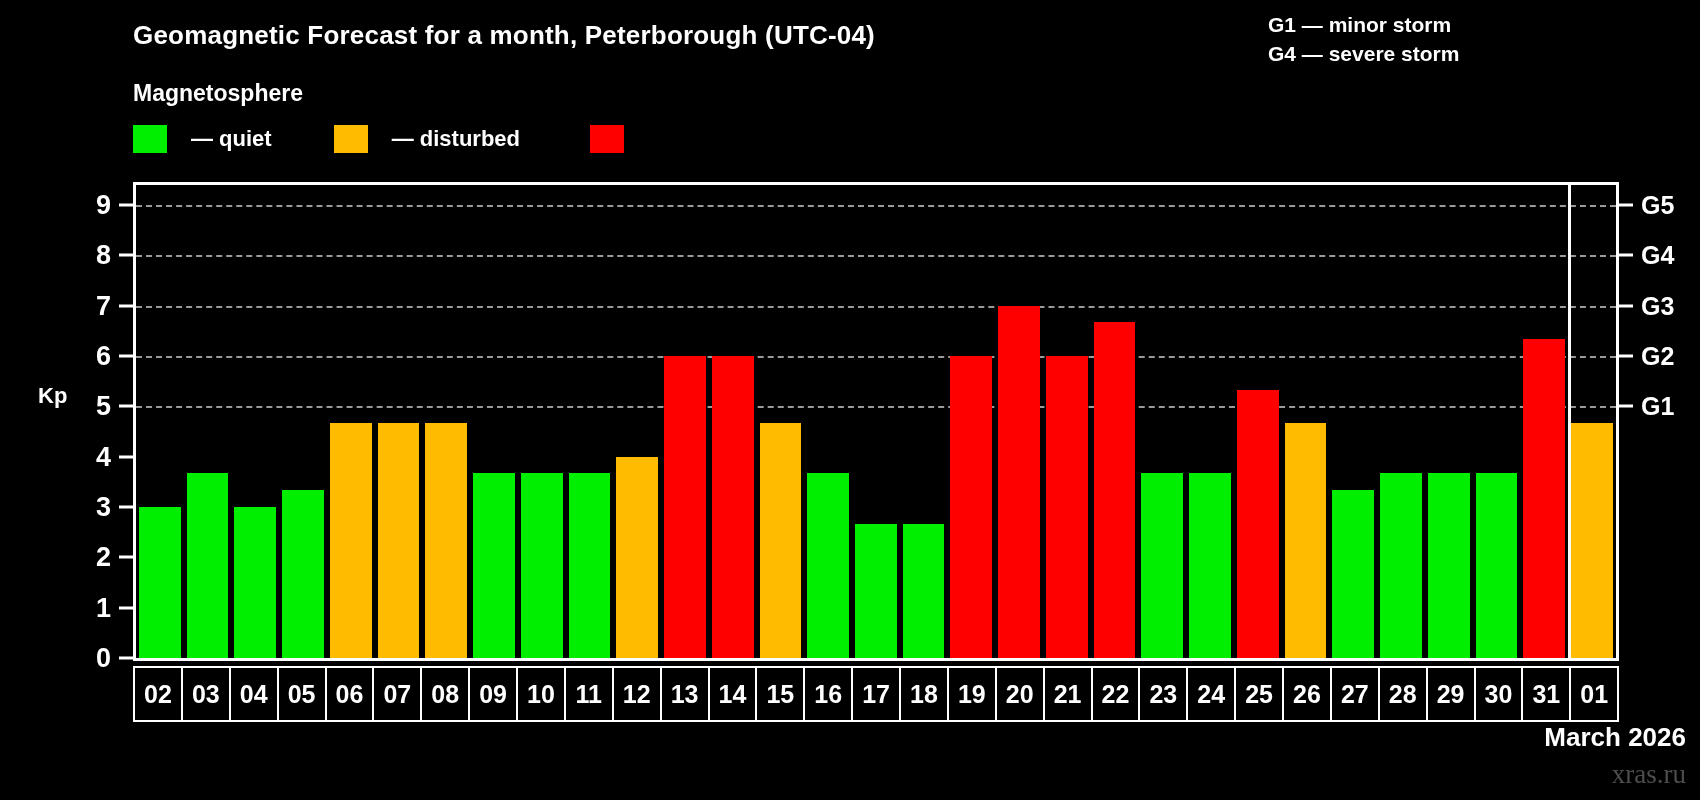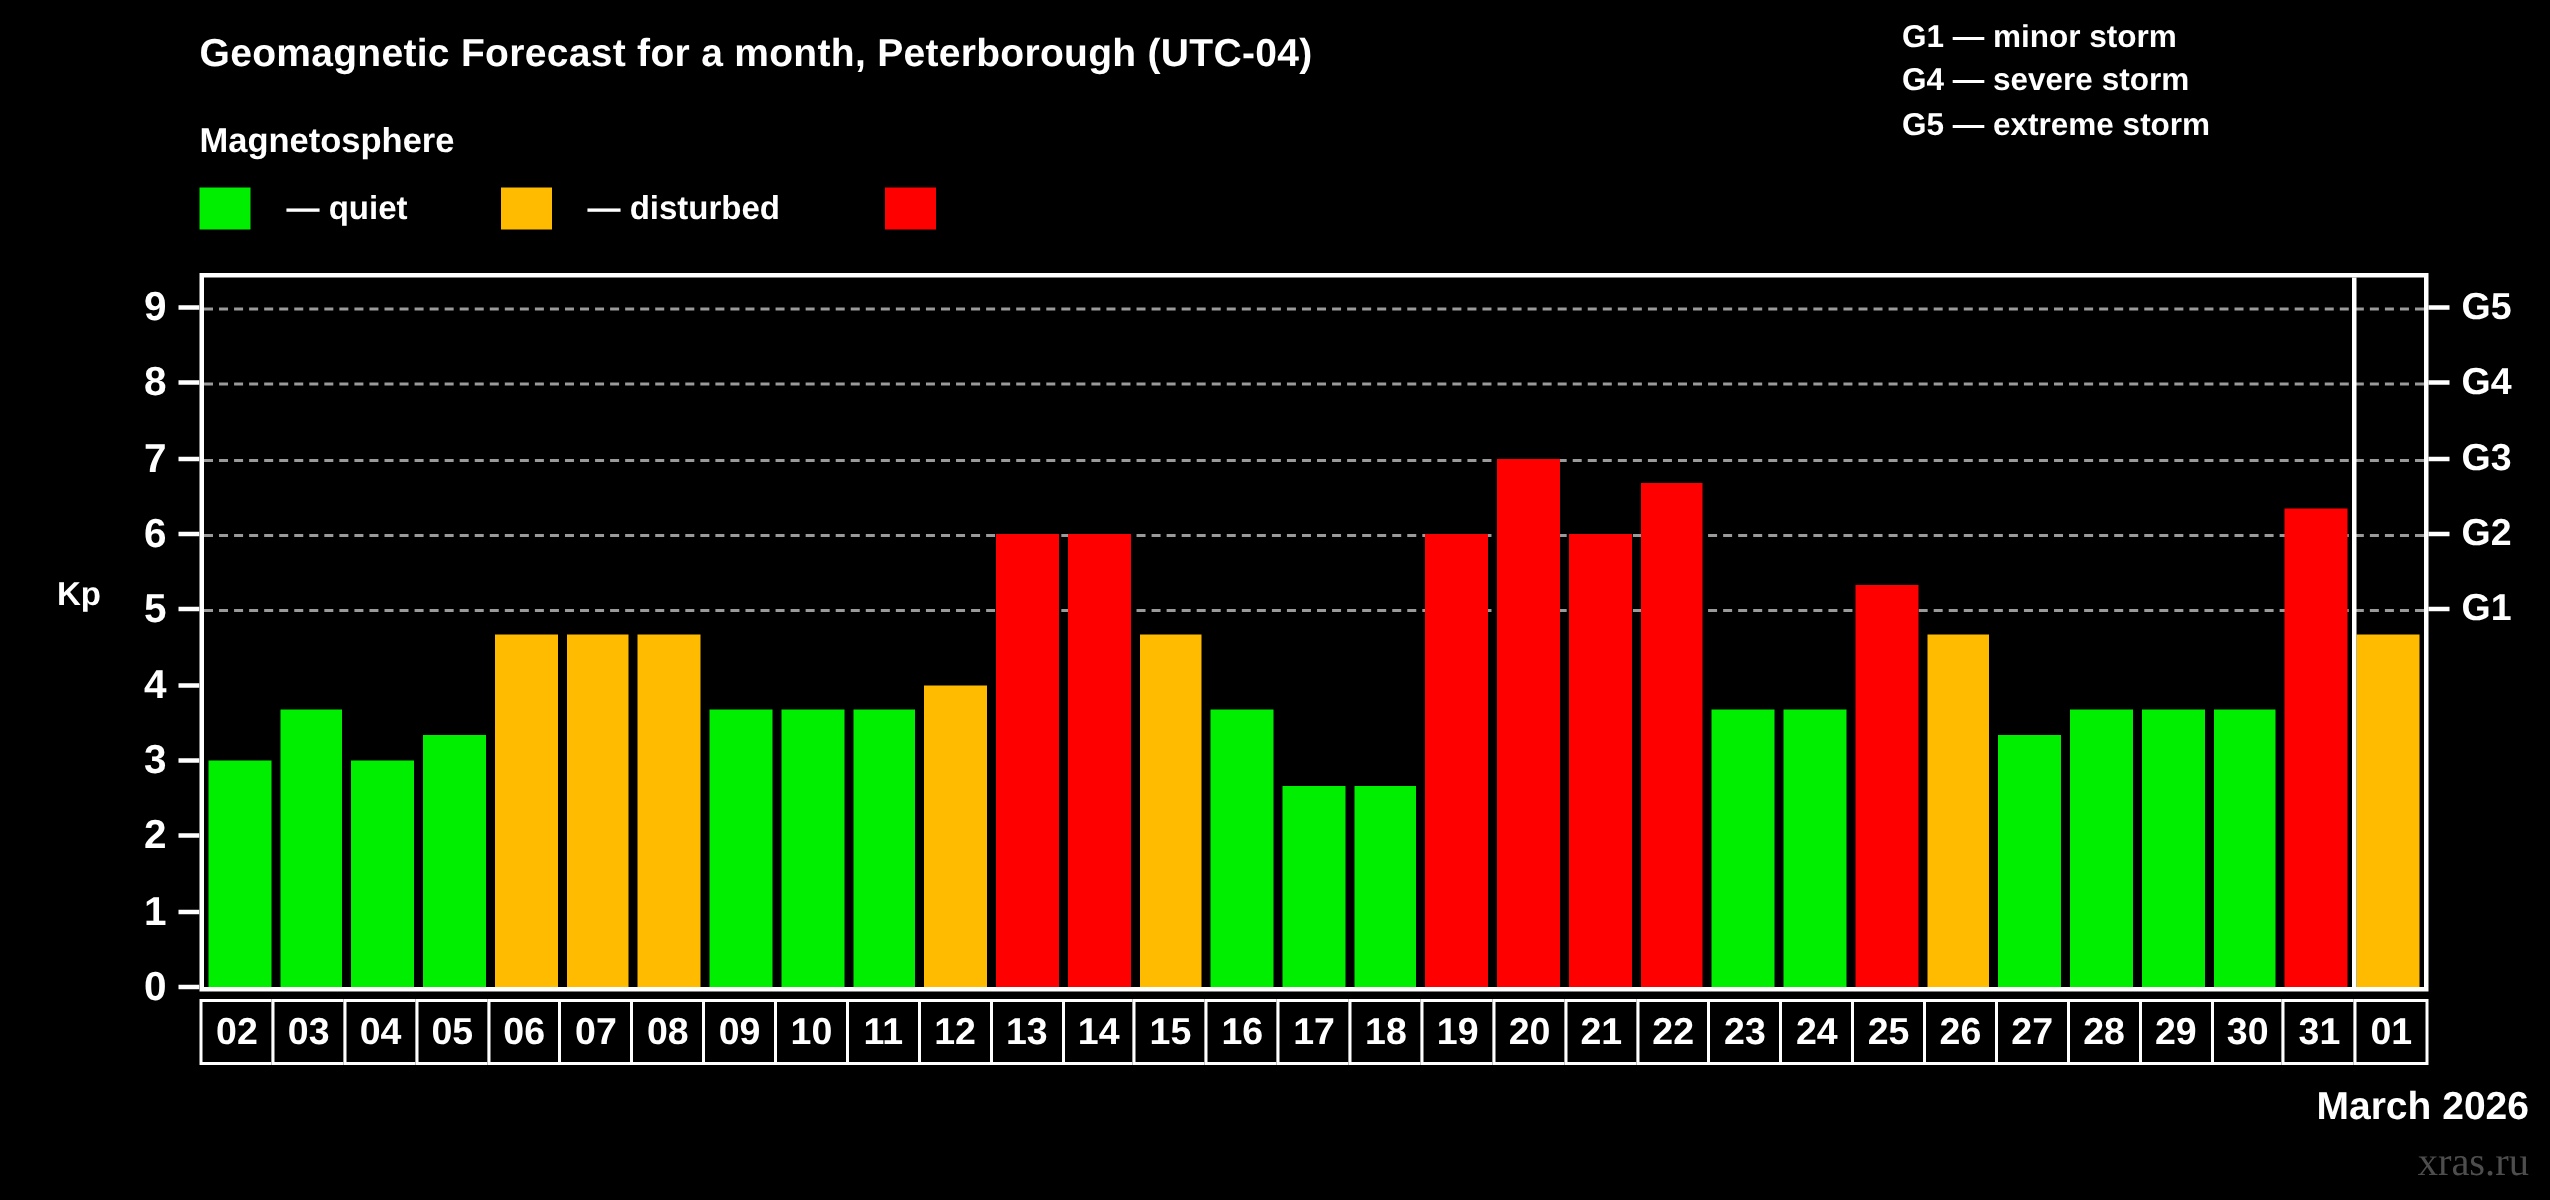"G5 — extreme storm" div { html: <div>G5 — extreme storm</div> -> none }
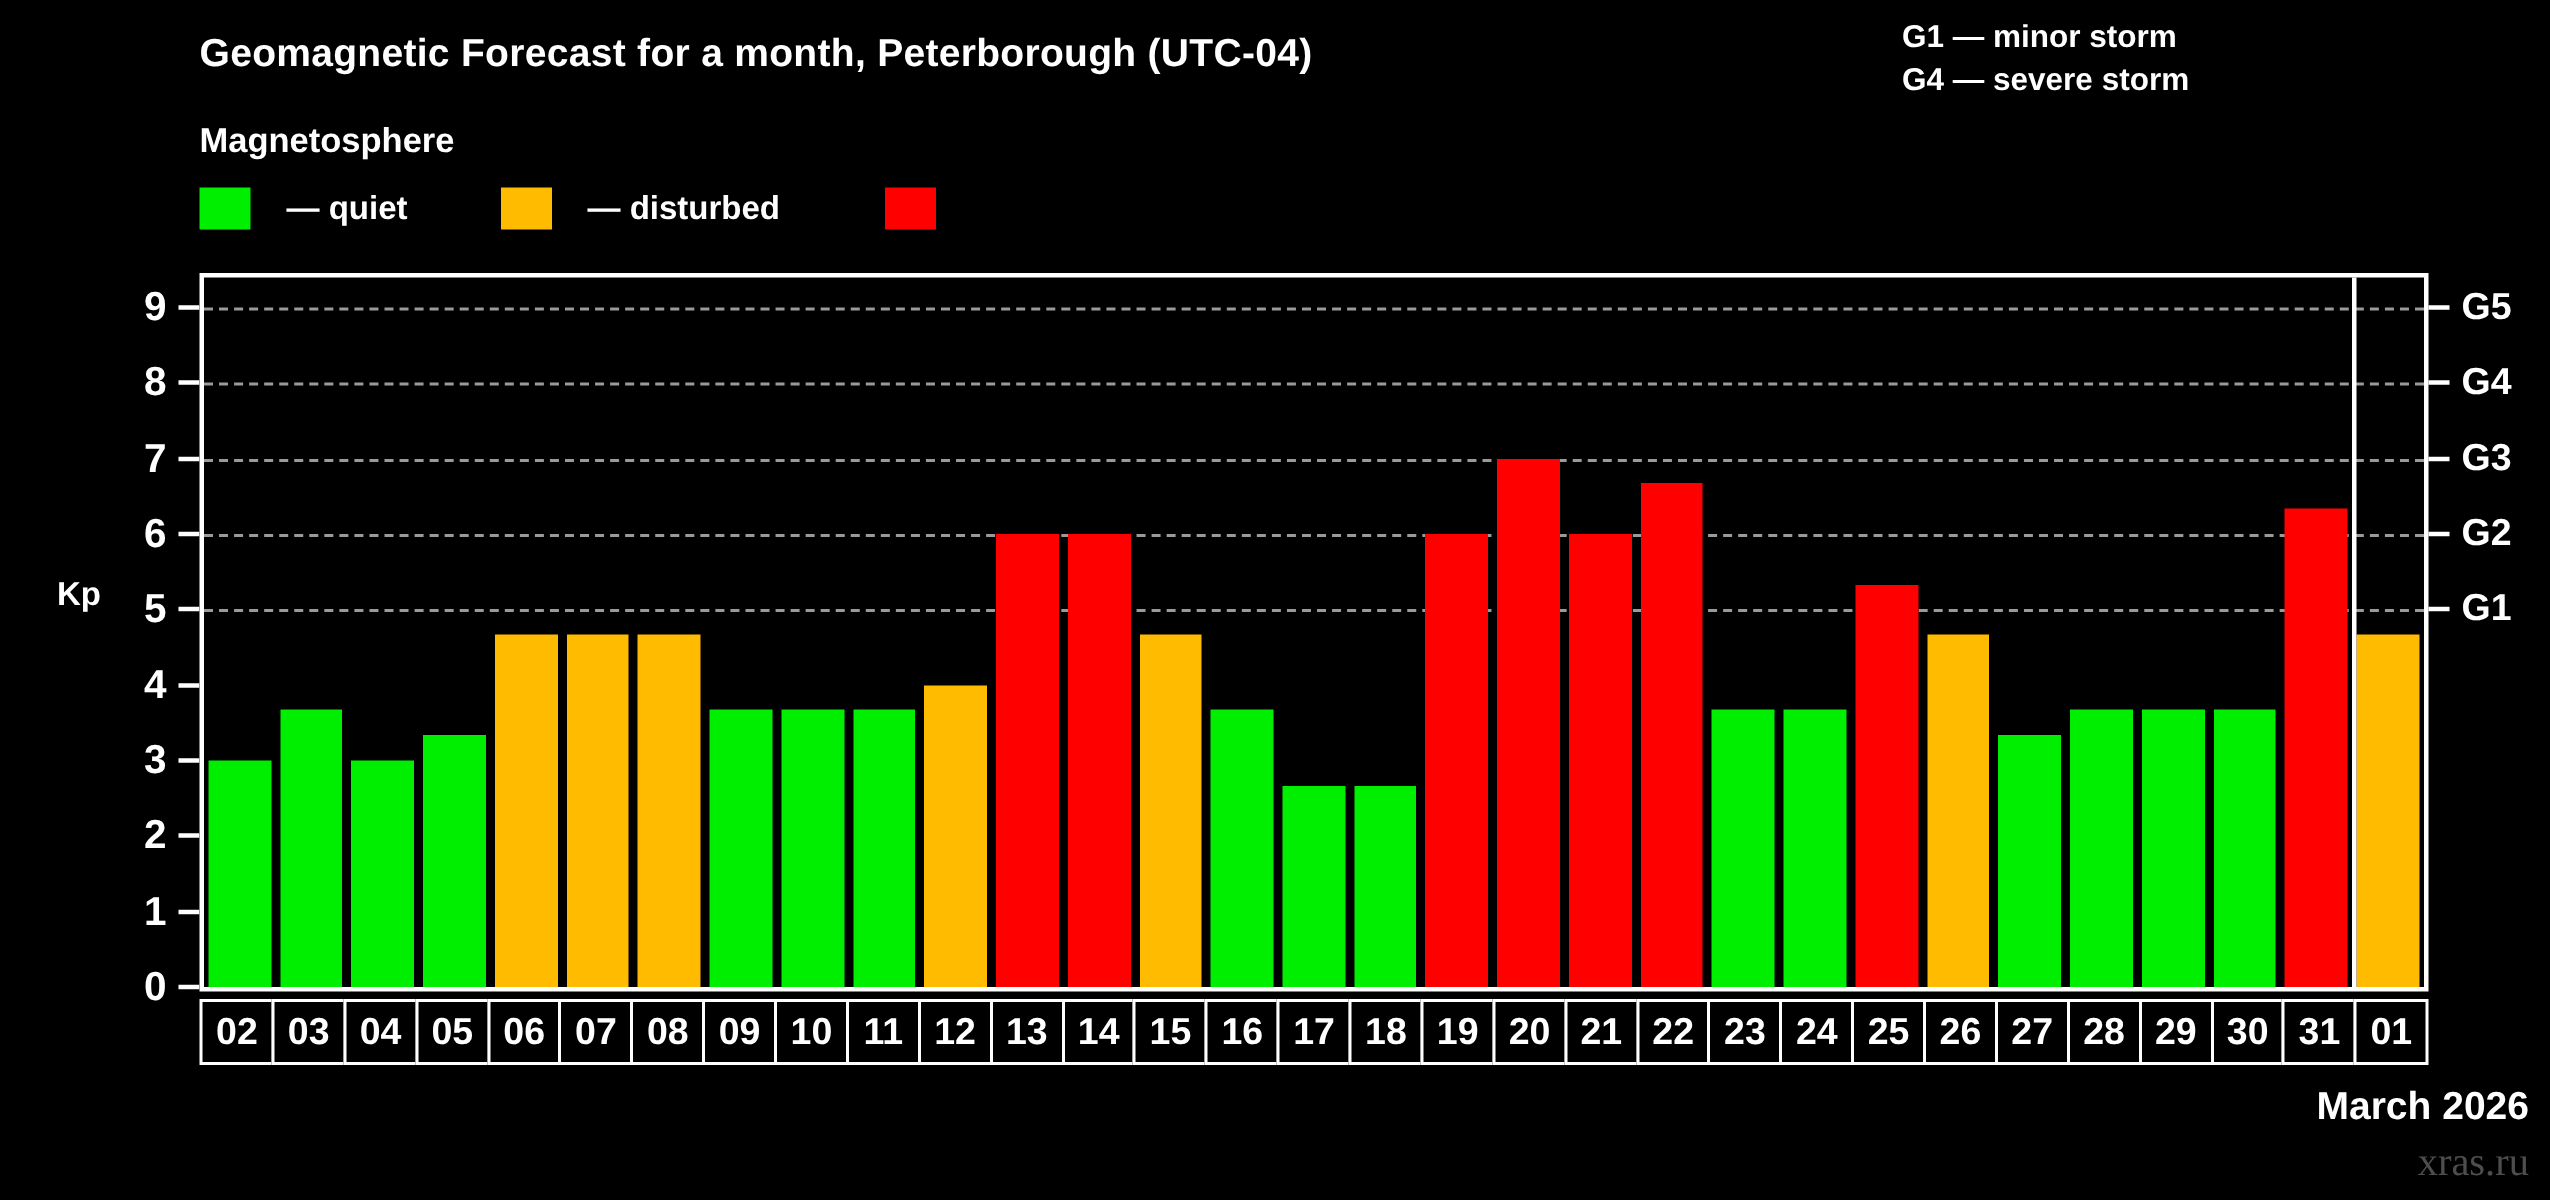"02" .xaxis { height: 44px -> 56px }
